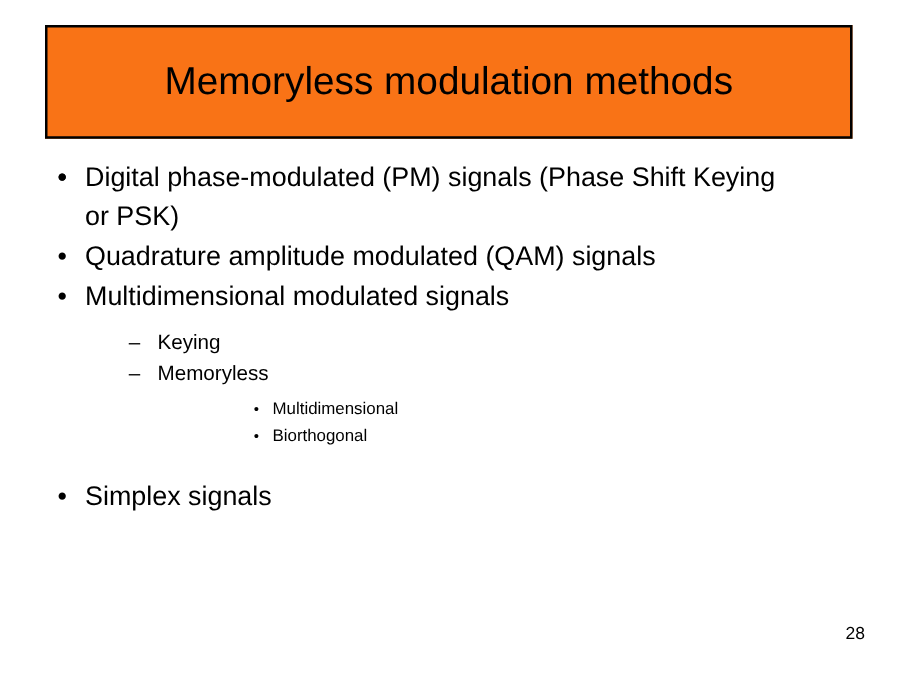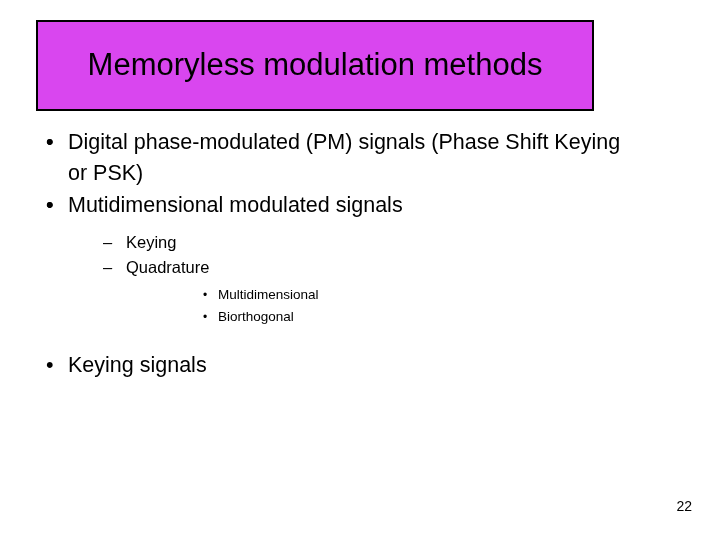"Memoryless modulation methods" #title-box { background: #d946ef -> #f97316; width: 558px -> 646px }
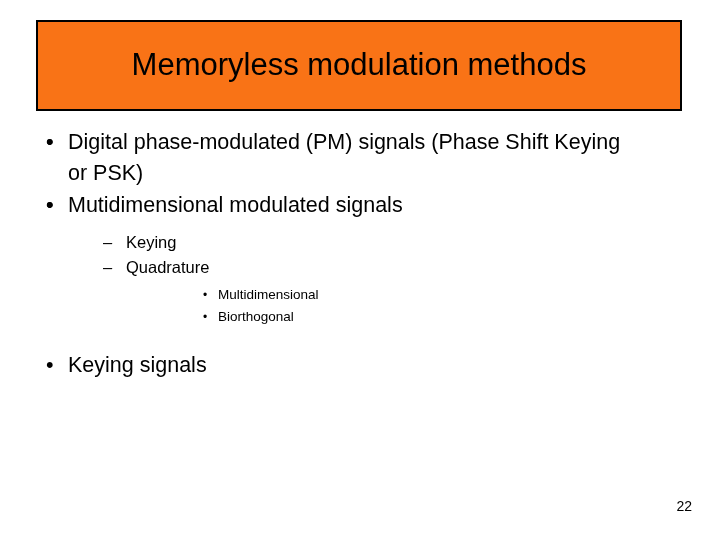"Quadrature amplitude modulated (QAM)" span { html: none -> <span>Quadrature amplitude modulated (QAM) signals</span> }
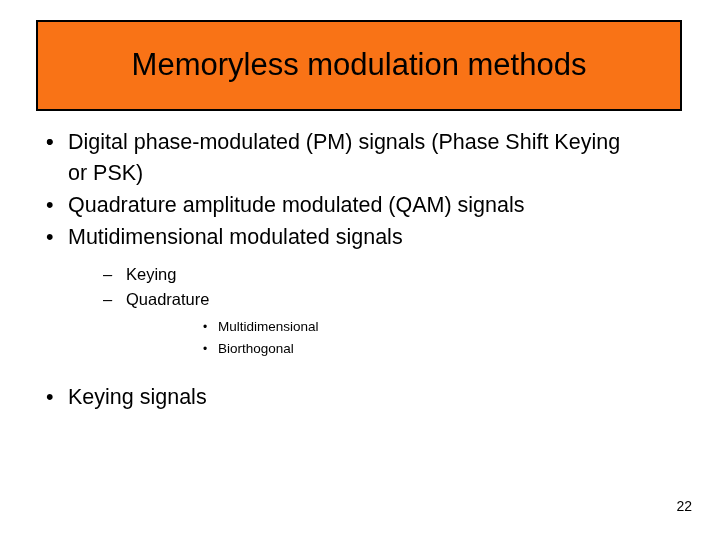"Mutidimensional modulated signals" span { text: Mutidimensional -> Multidimensional }
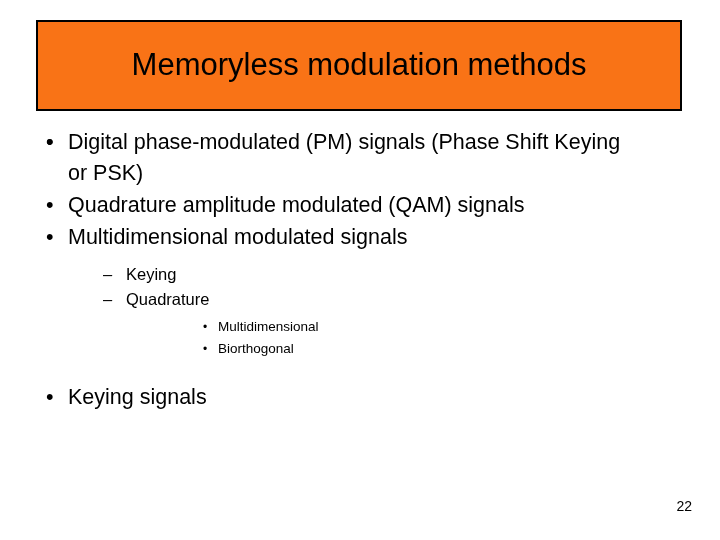"Quadrature" span { text: Quadrature -> Memoryless }
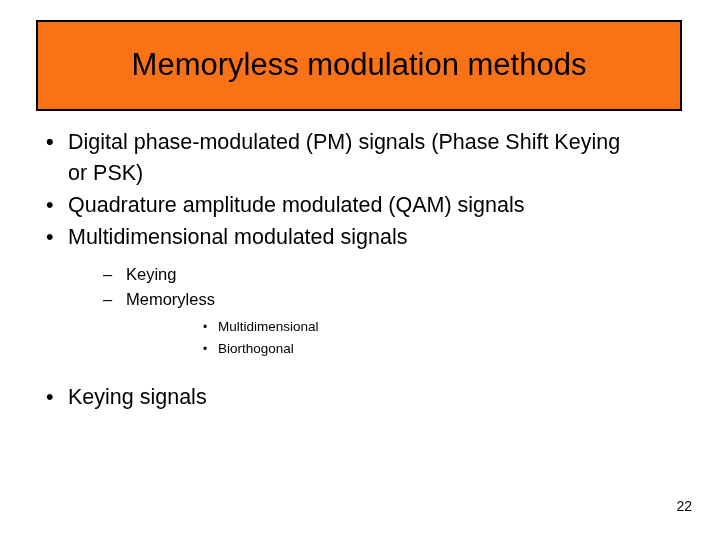"Keying signals" span { text: Keying -> Simplex }
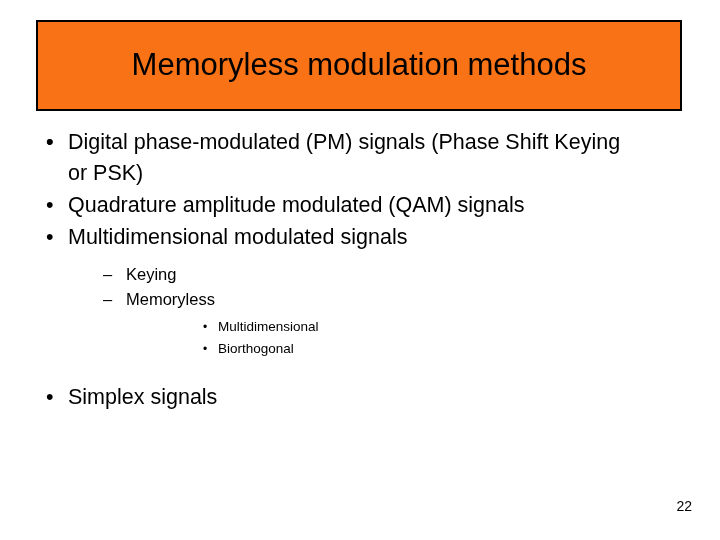"22" div { text: 22 -> 28 }
